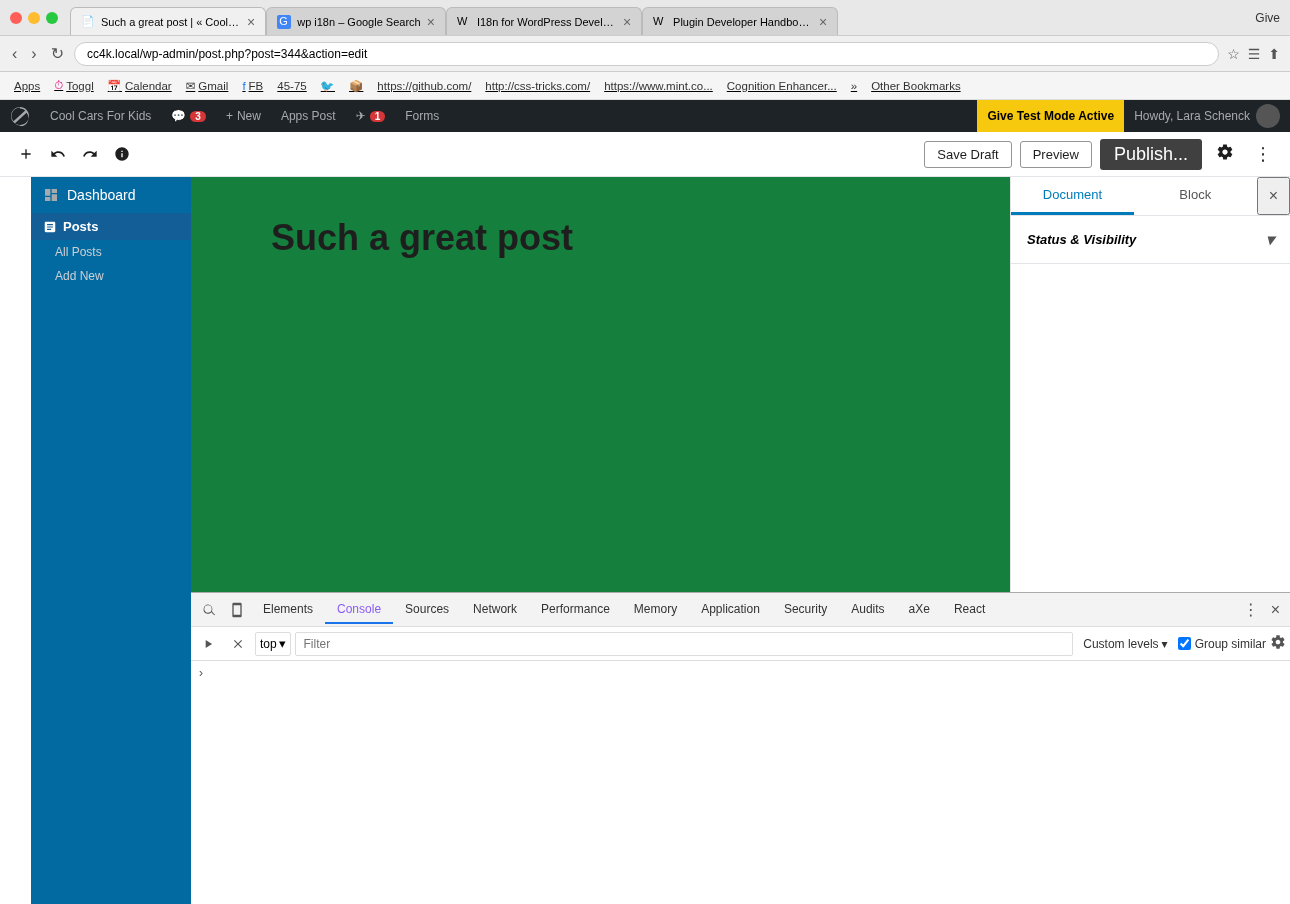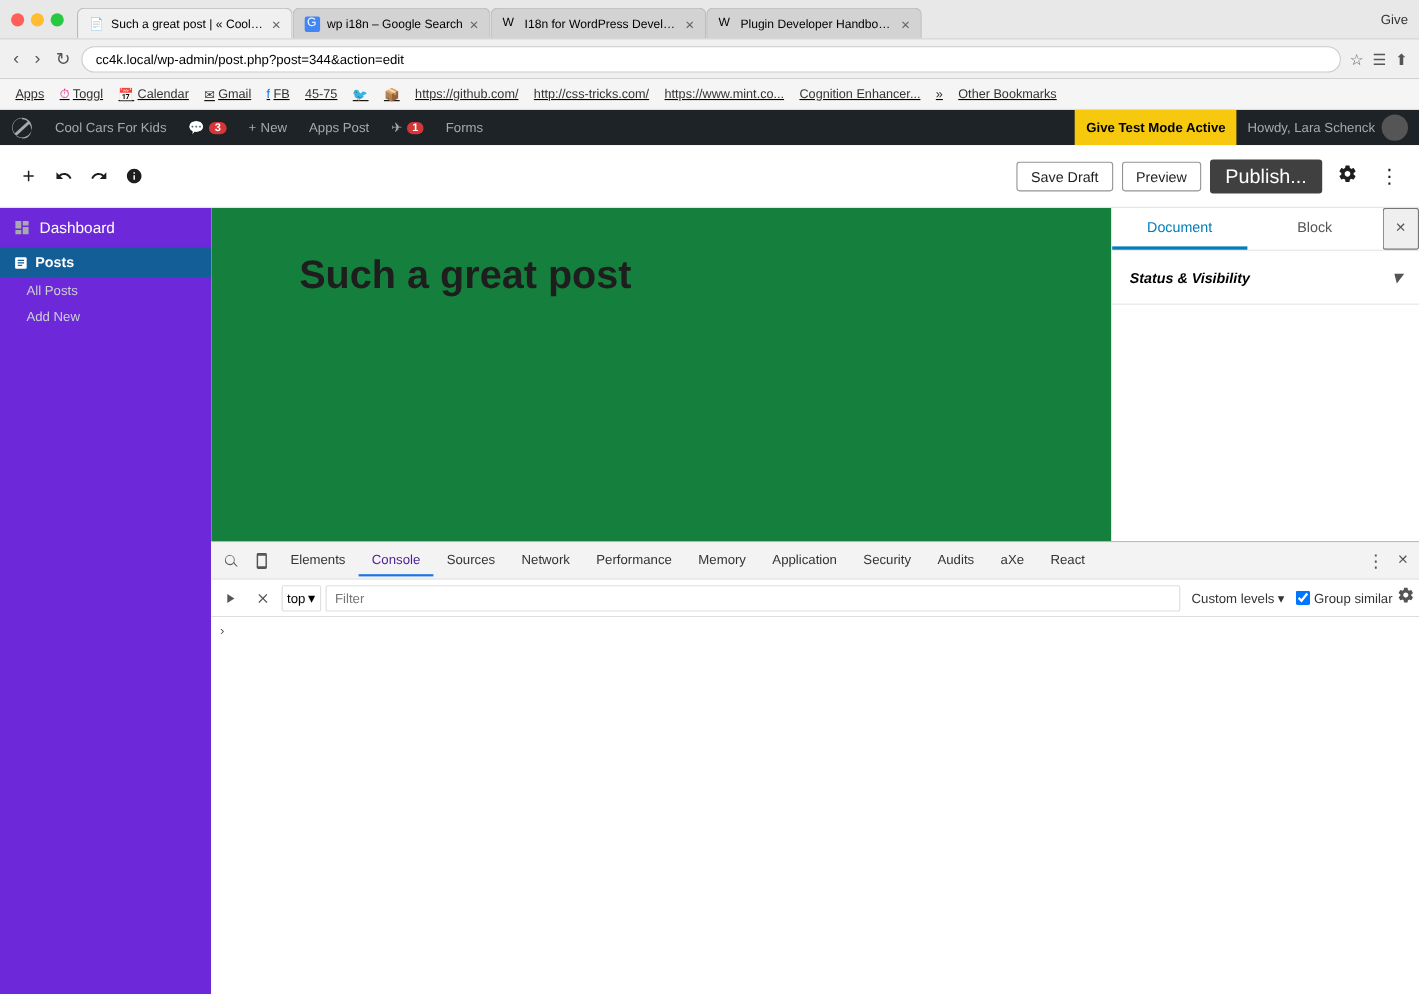"Save Draft" .gutenberg-toolbar { height: 57px -> 45px }
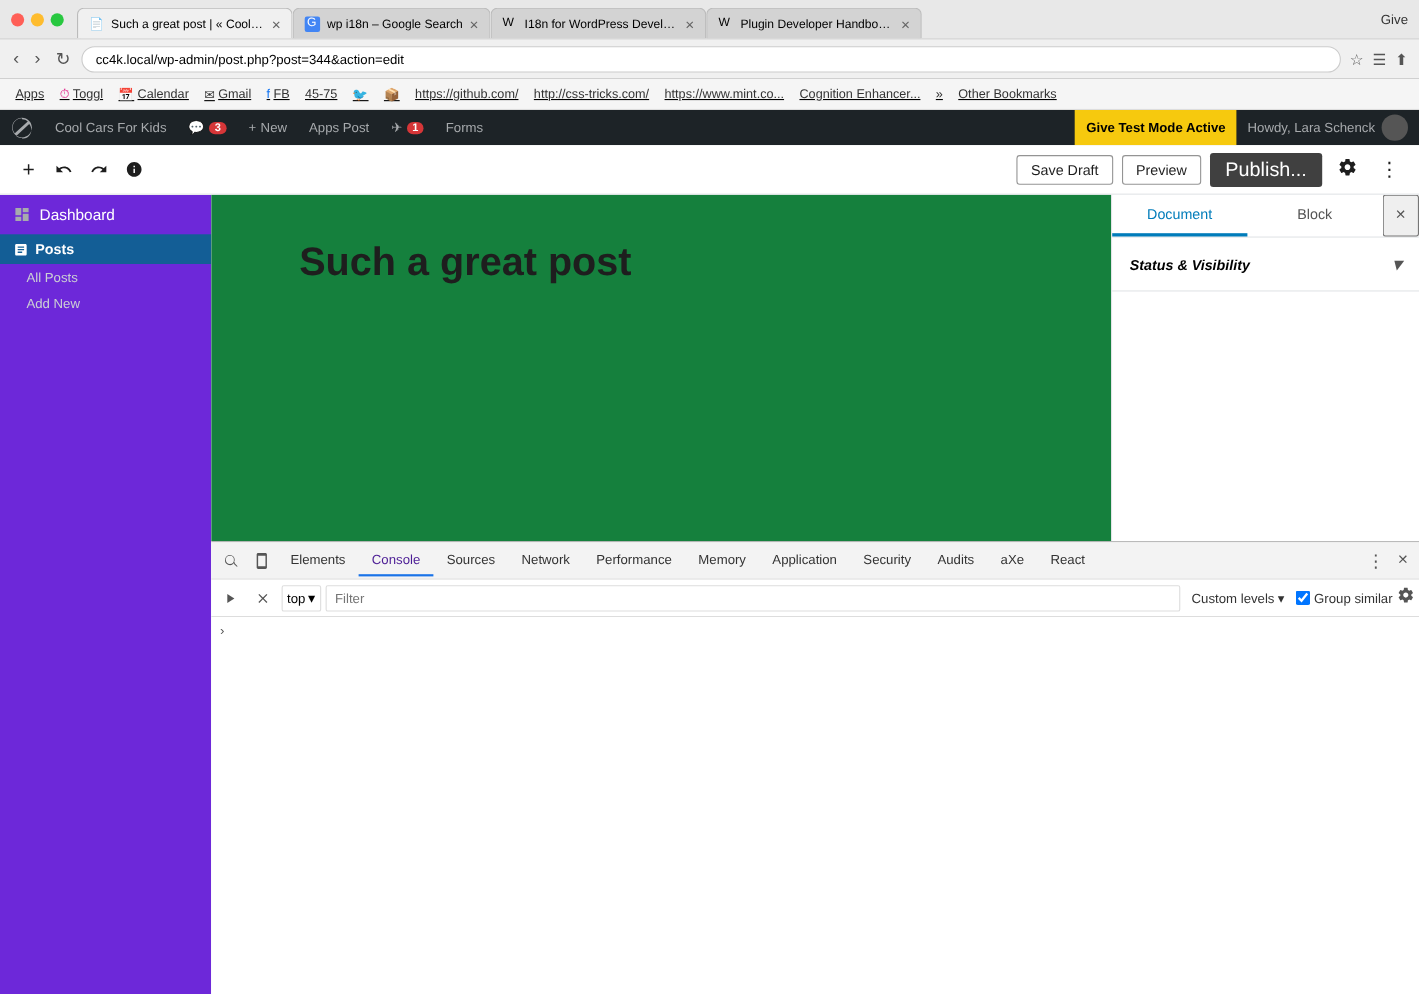"Dashboard" .wp-sidebar { background: #6d28d9 -> #0369a1; margin-left: none -> 31px; width: 192px -> 160px }
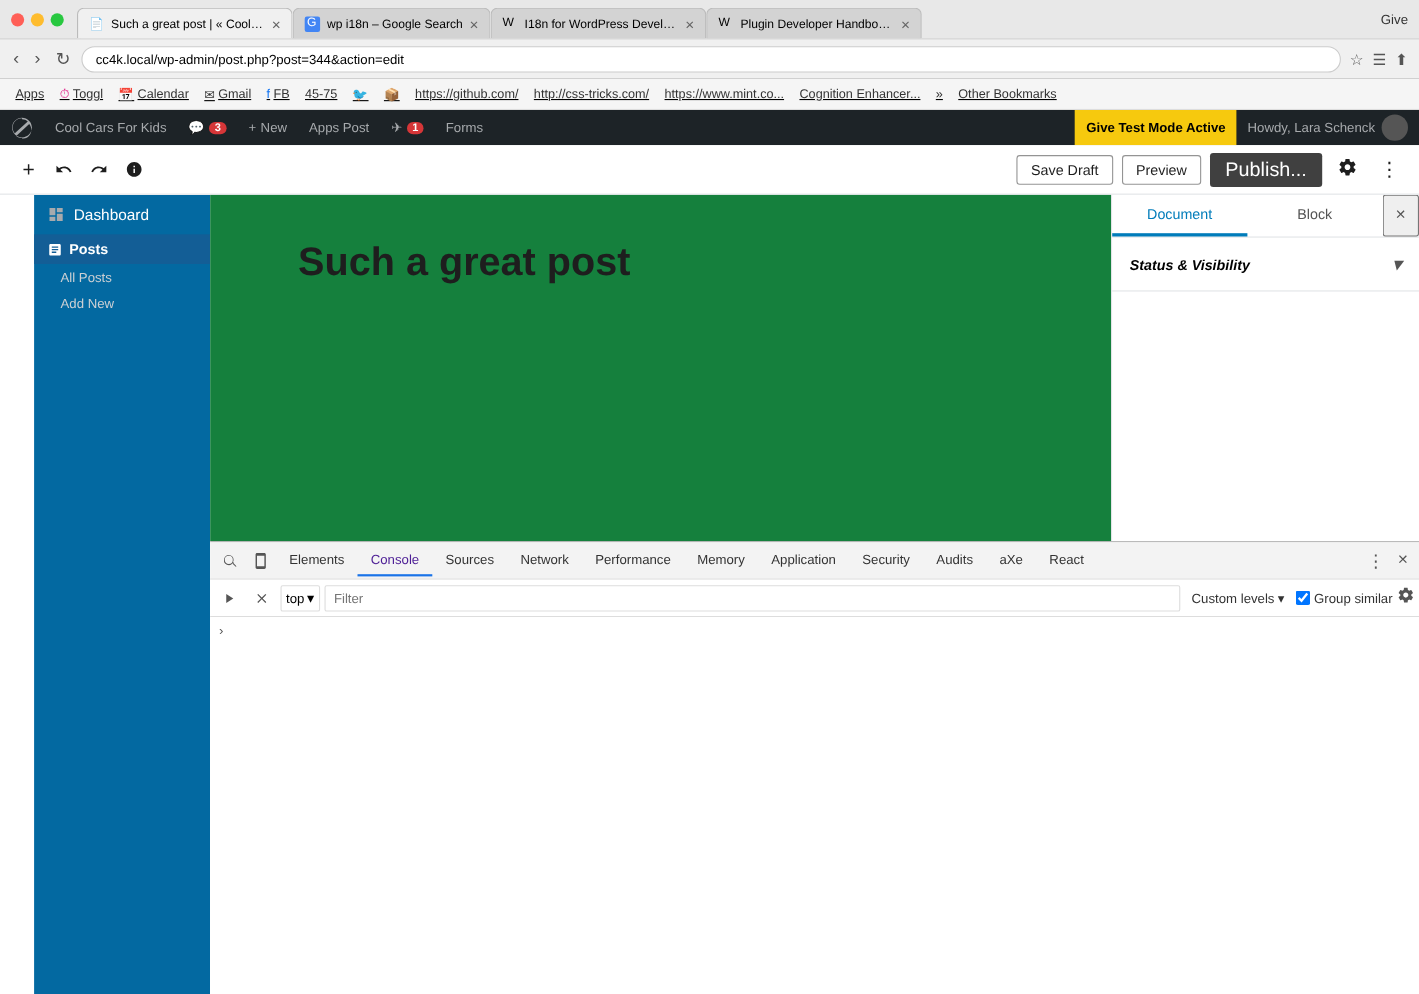"Elements" .devtools { height: 412px -> 312px }
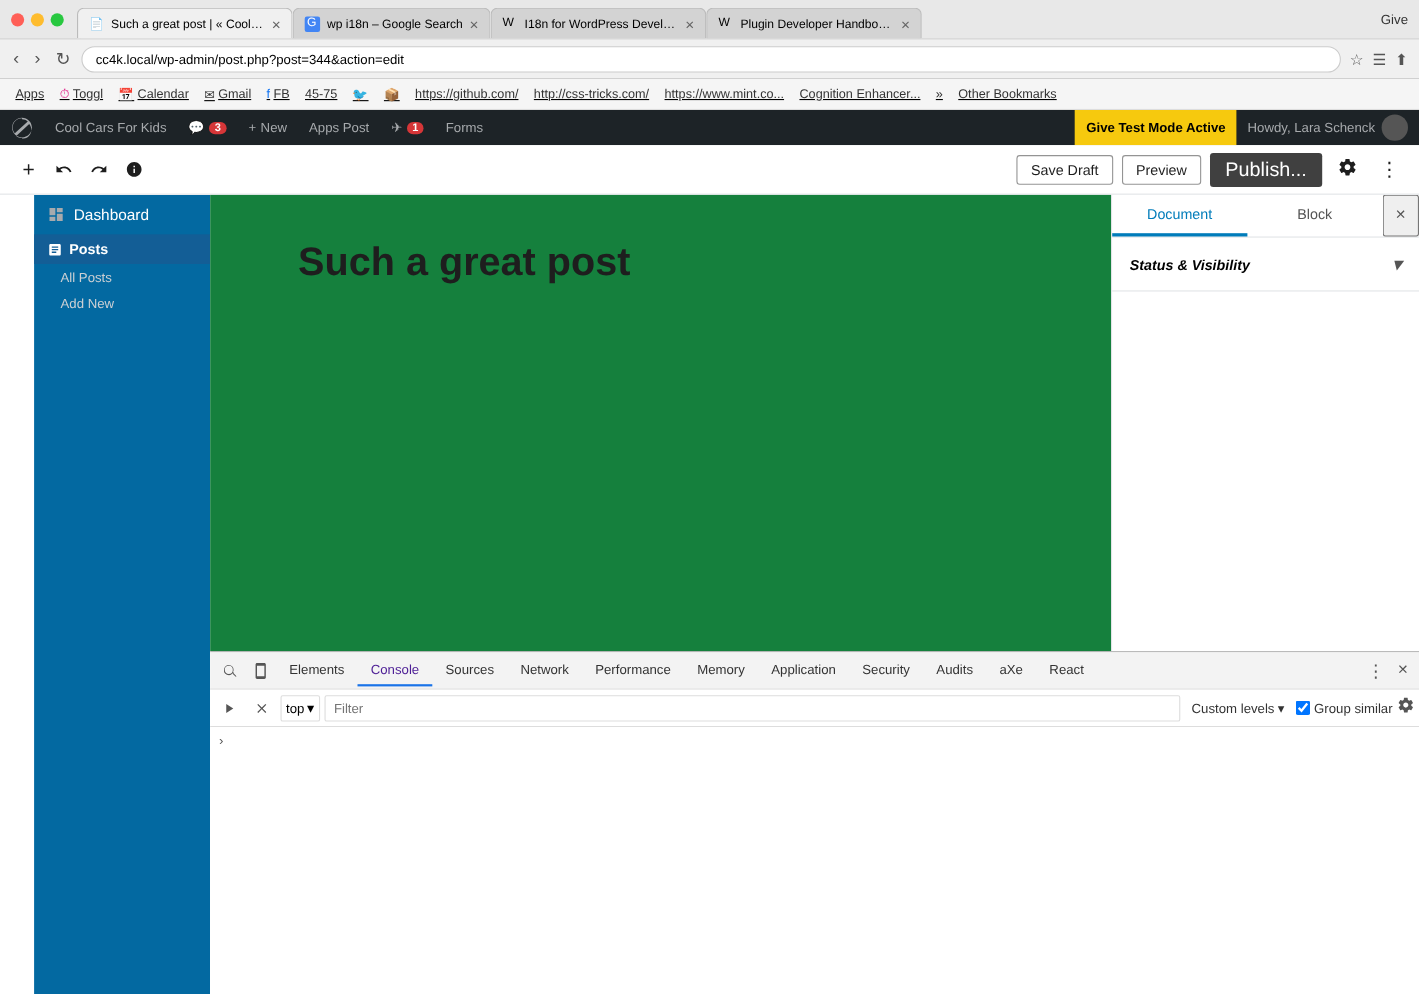"Console" .devtools-tab.active { color: #4c1d95 -> #8b5cf6 }
